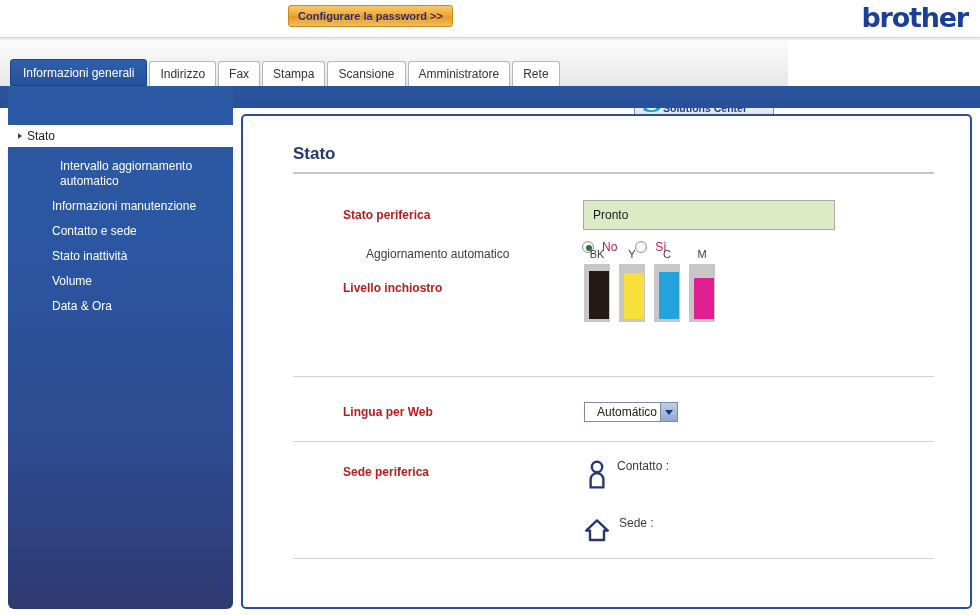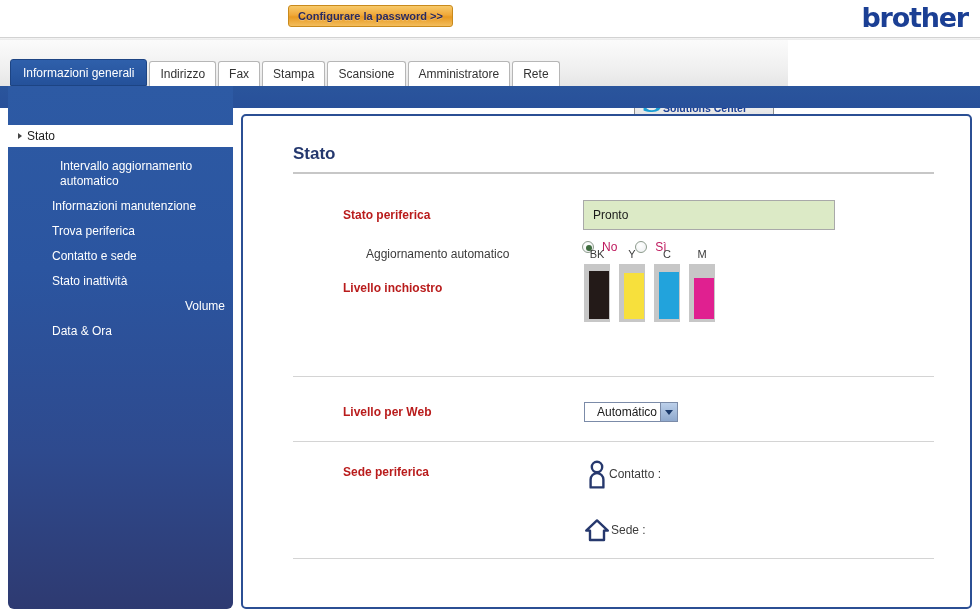"Trova periferica" div.side-item { html: <div>Trova periferica</div> -> none }
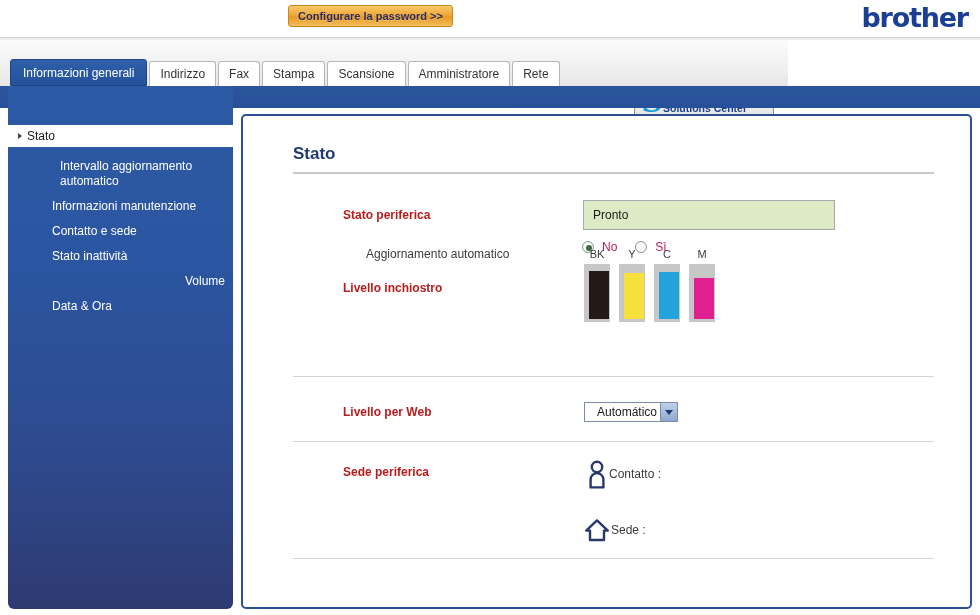"Volume" div.side-item { text-align: right -> none }
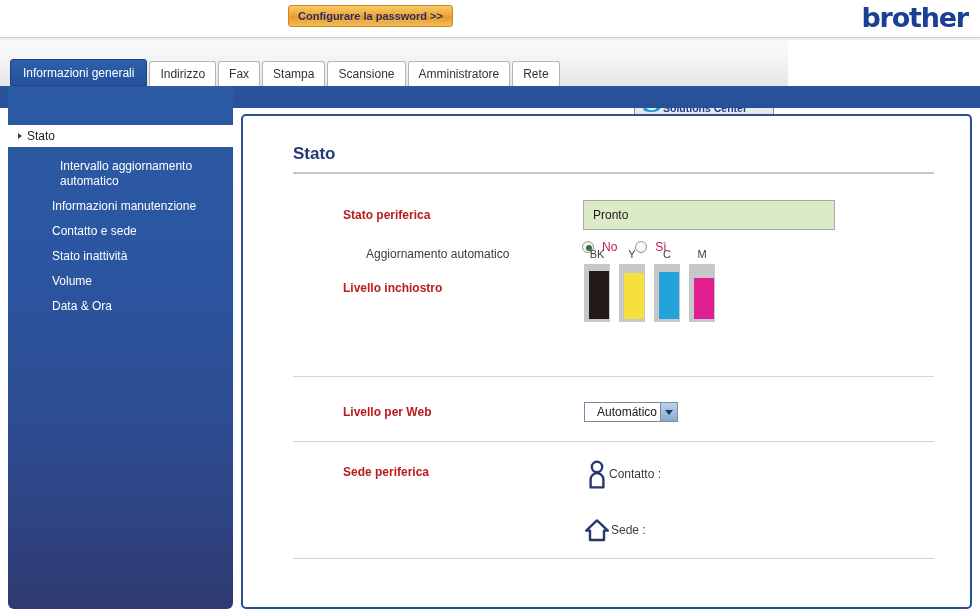"Livello per Web" div.row-label { text: Livello -> Lingua }
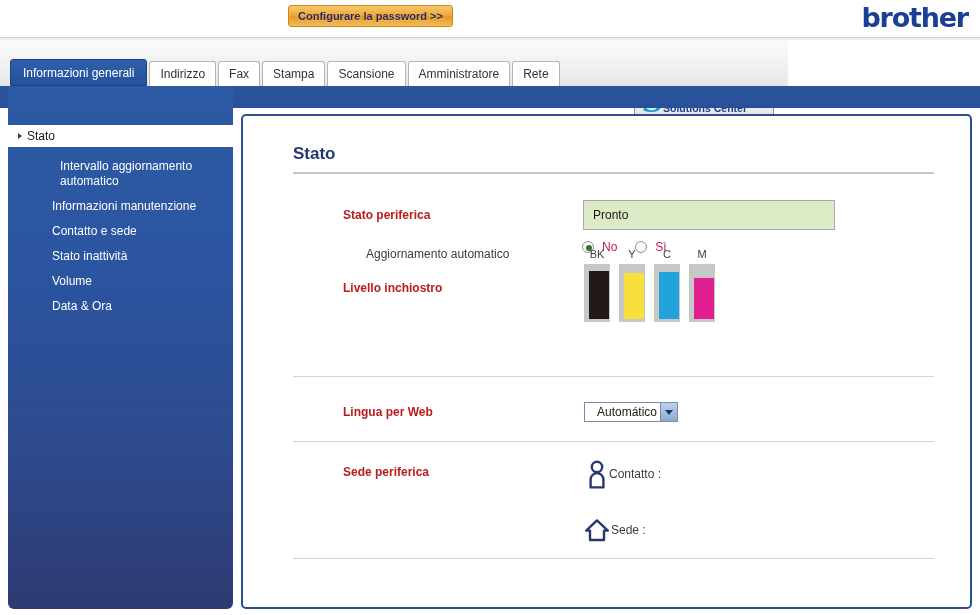"Contatto :" .loc-row { align-items: center -> none; gap: 0 -> 8px }
